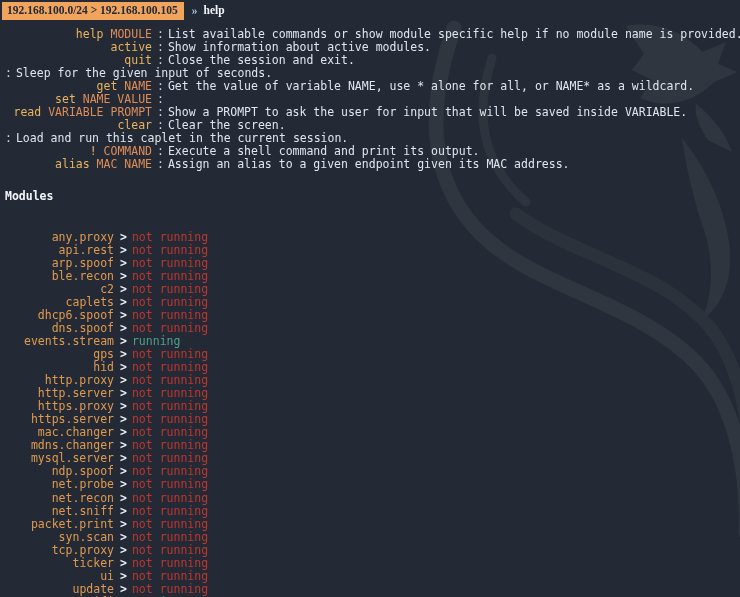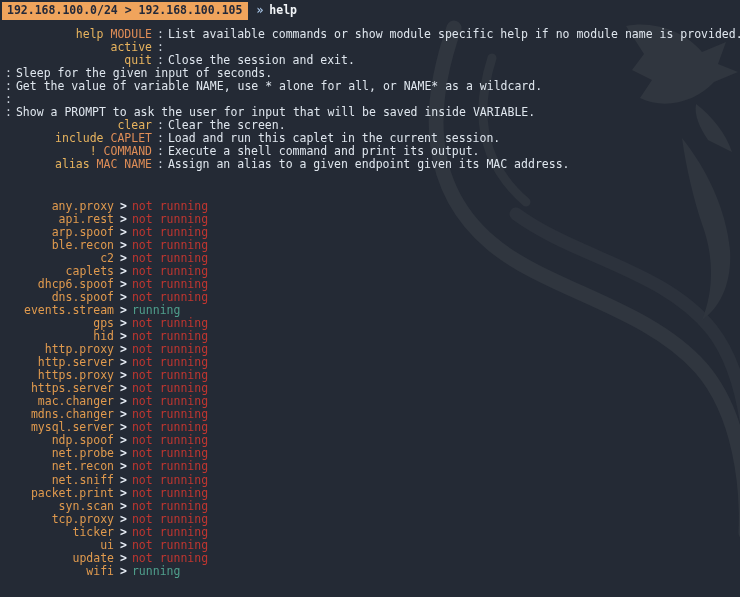"192.168.100.0/24 > 192.168.100.105" .prompt-line { font-family: none -> Liberation Serif, serif }
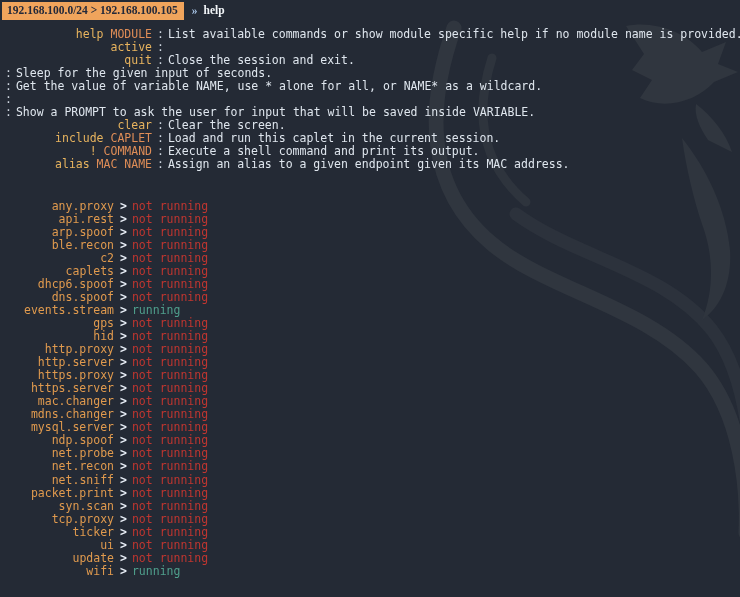"Show information about active modules." span.help-desc { html: none -> <span>Show information about active modules.</span> }
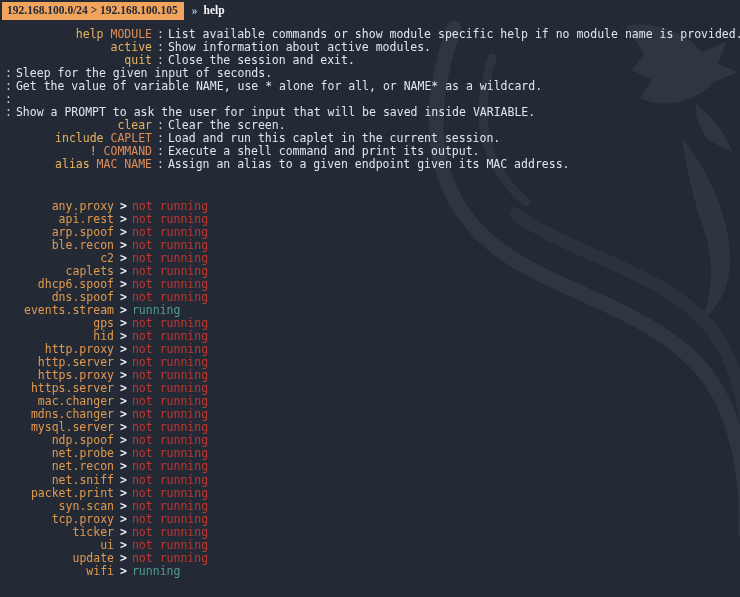"get NAME" div.help-sig { html: none -> <div><span>get</span> <span>NAME</span></div> }
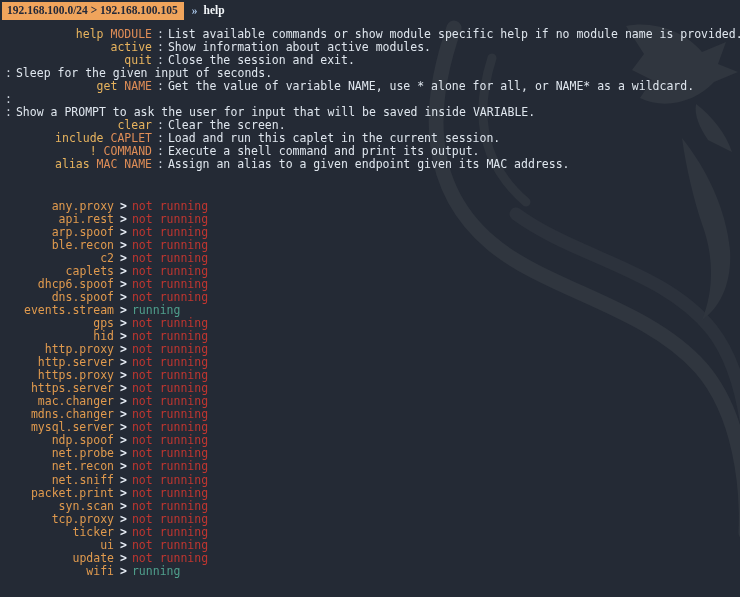"set NAME VALUE" div.help-sig { html: none -> <div><span>set</span> <span>NAME VALUE</span></div> }
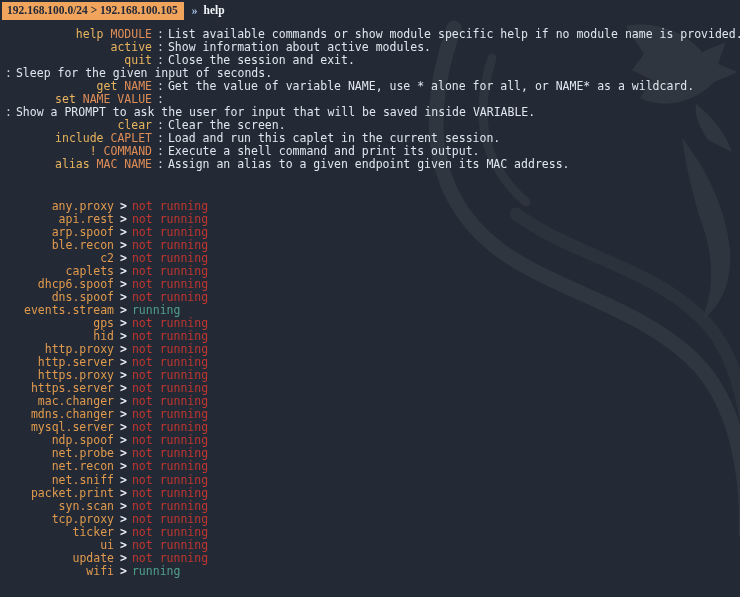"read VARIABLE PROMPT" div.help-sig { html: none -> <div><span>read</span> <span>VARIABLE PROMPT</span></div> }
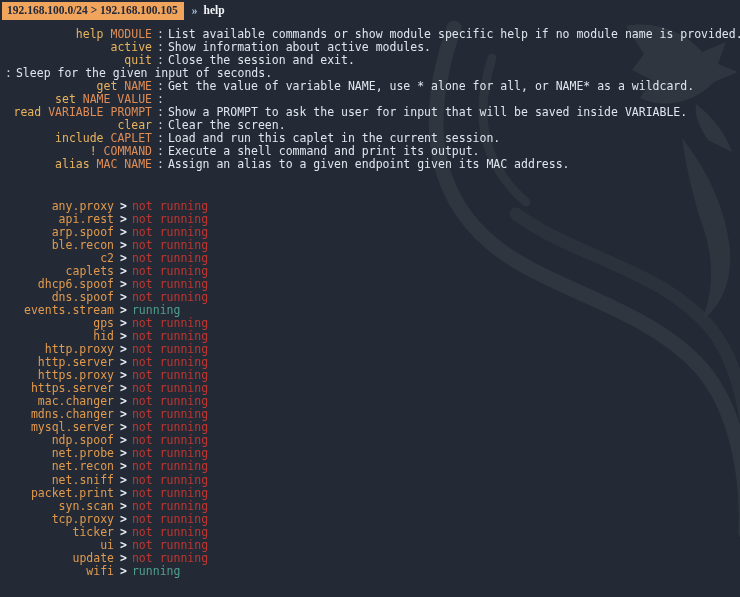"include CAPLET" div.help-sig { html: <div><span>include</span> <span>CAPLET</span></div> -> none }
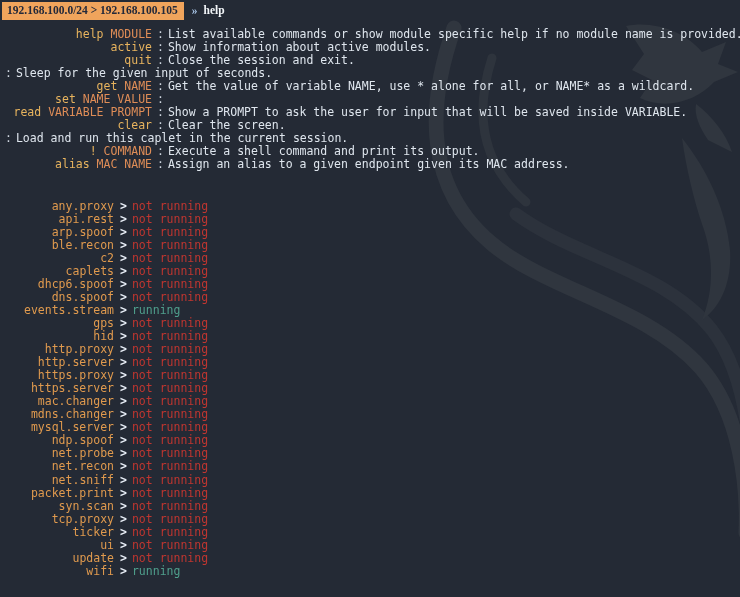"Modules" div.modules-head { html: none -> <div>Modules</div> }
